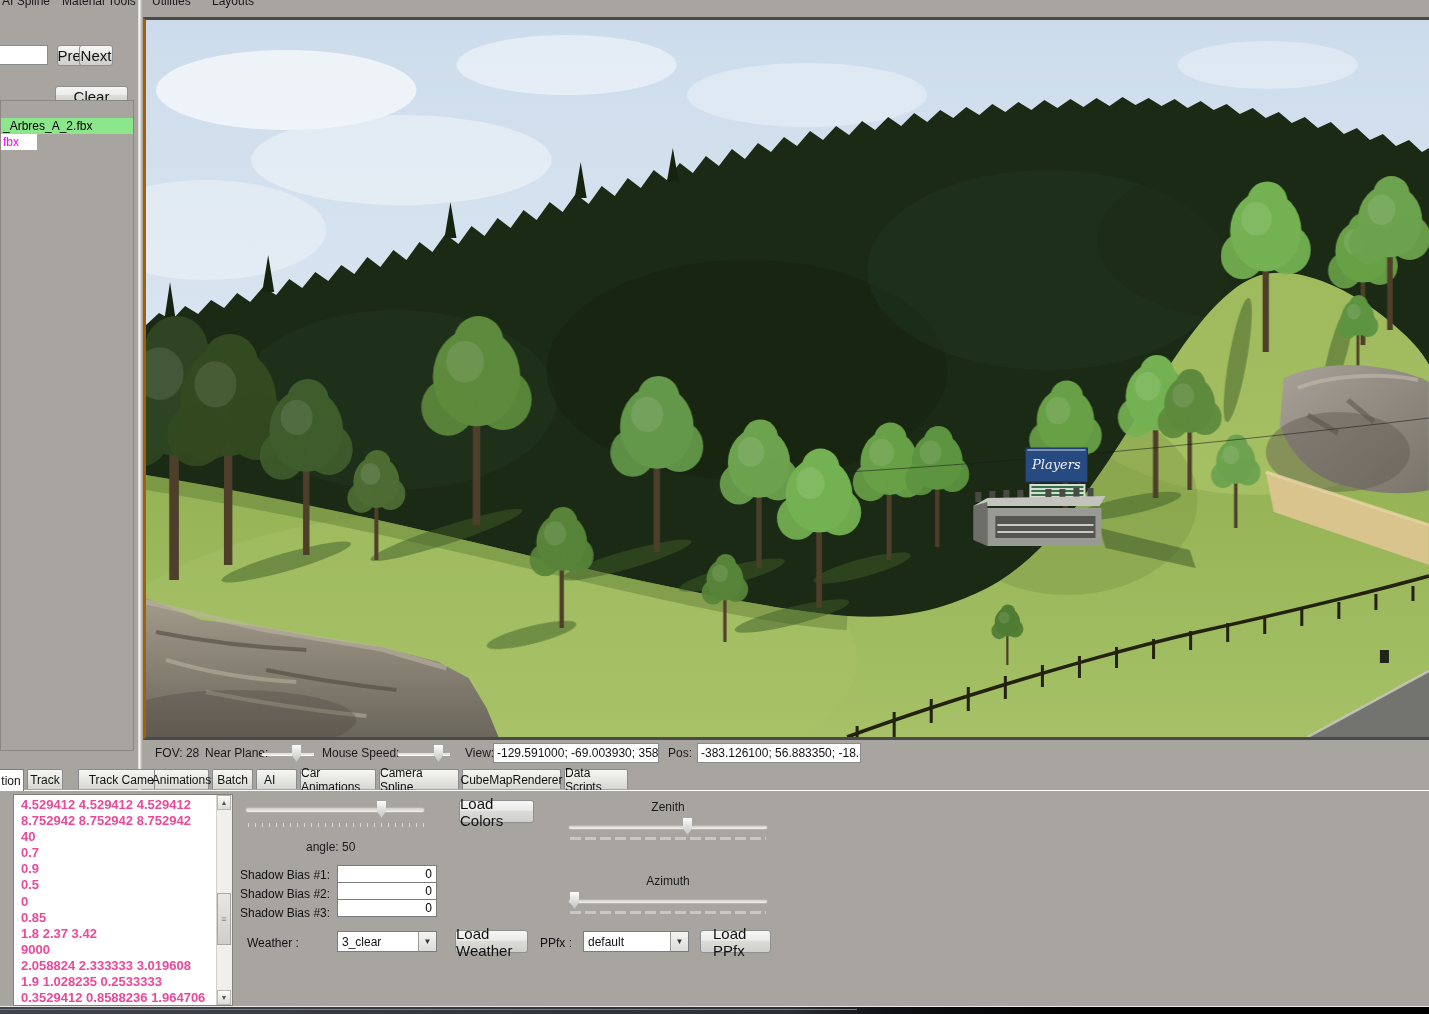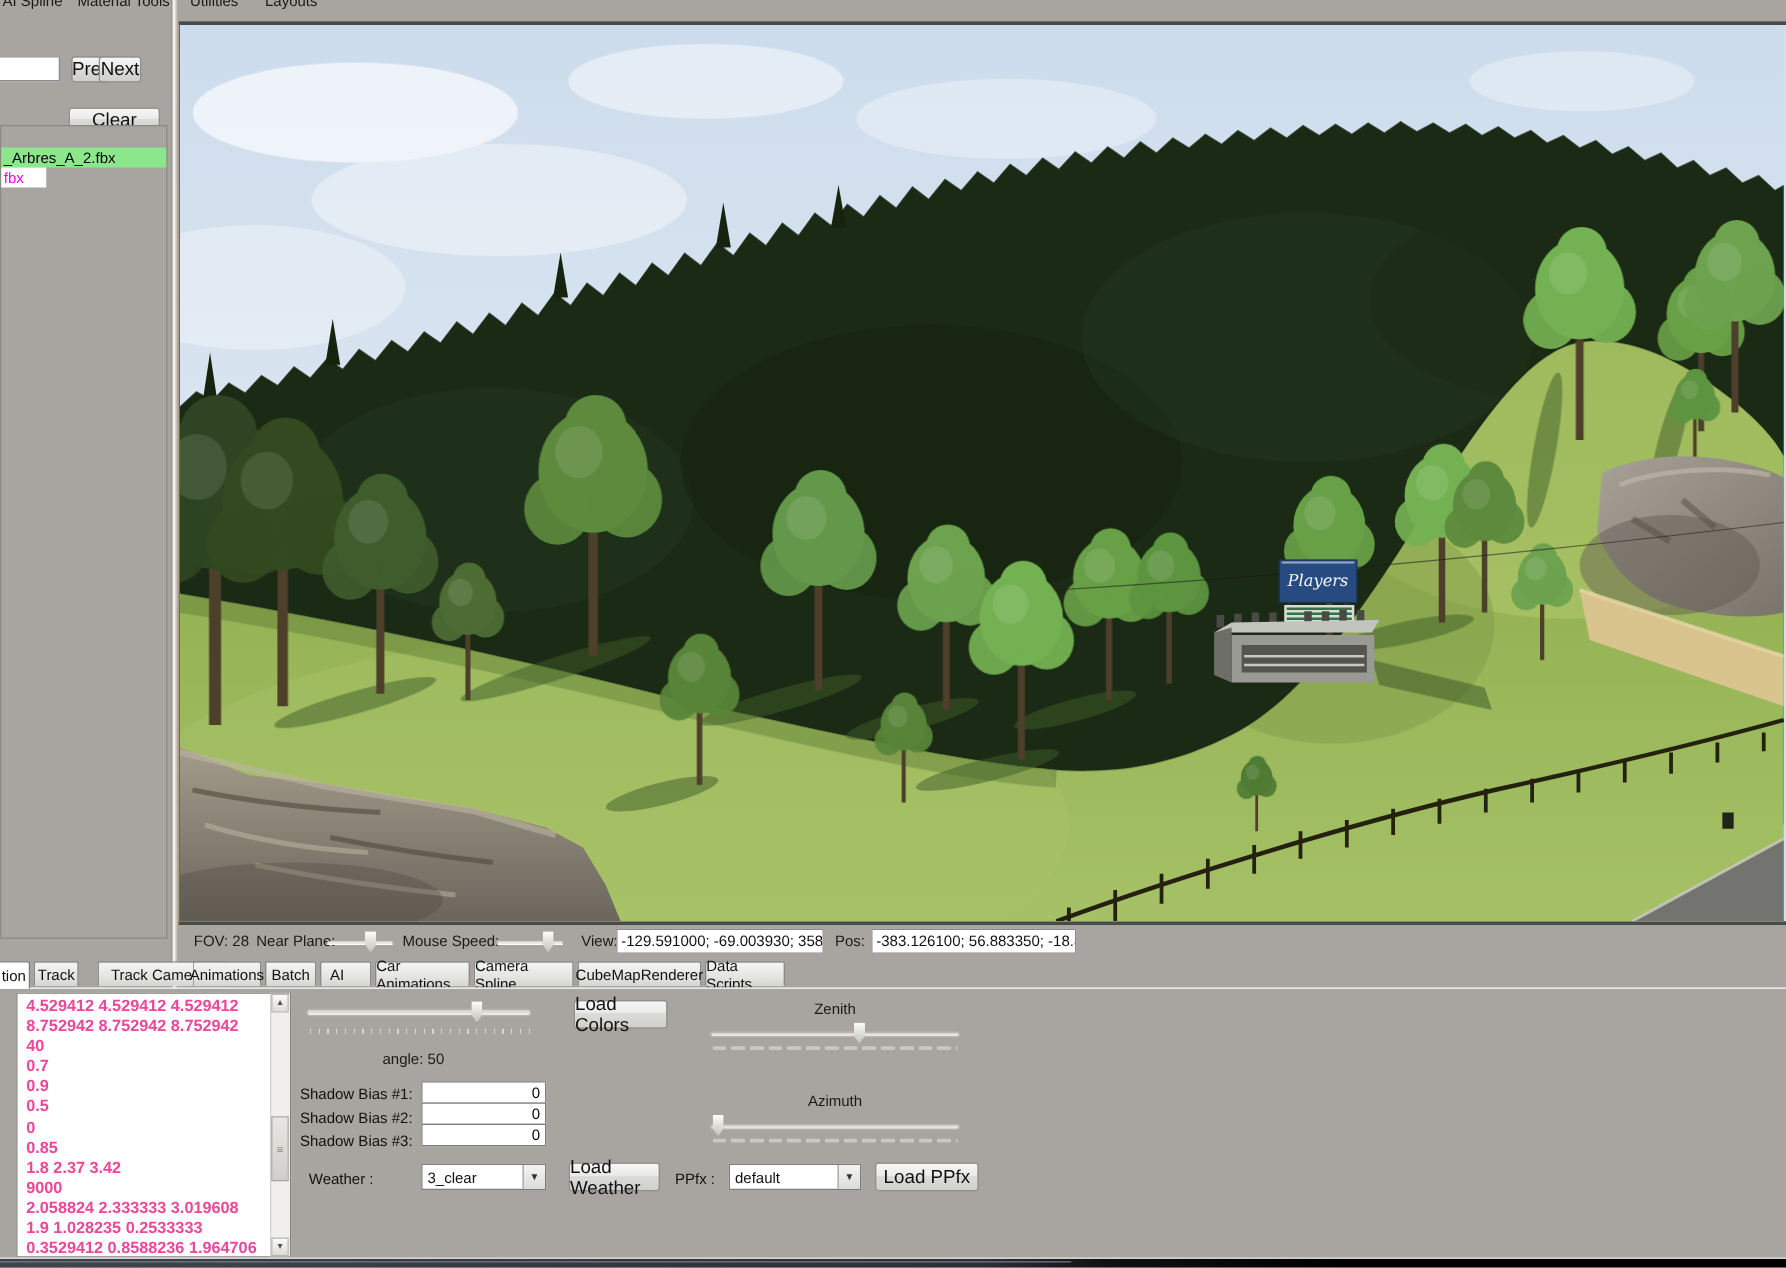"Players" .vp { border-left: 1px solid #a16207 -> 3px solid #a16207; text-align: none -> right }
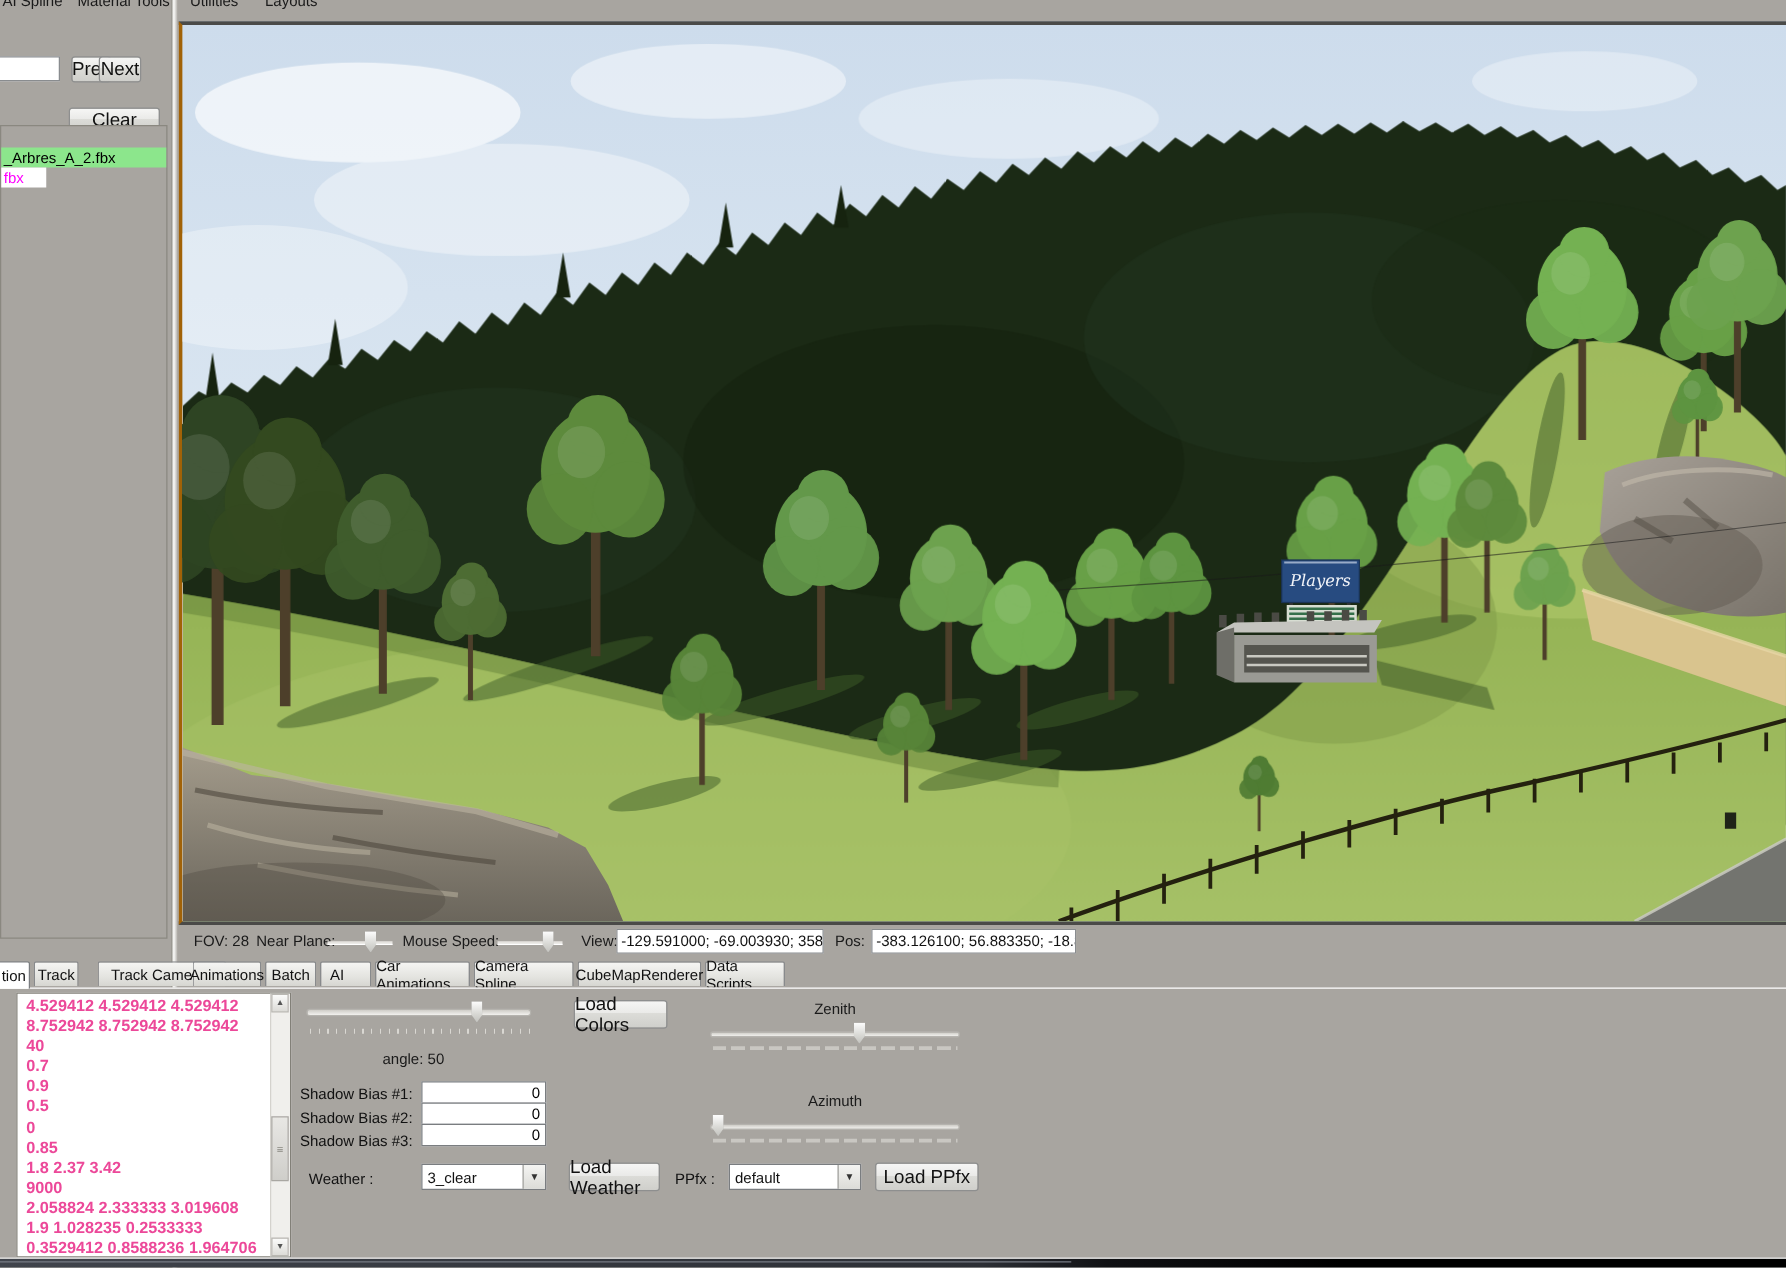"Load PPfx" div.btn { padding-left: none -> 12px; width: 83px -> 71px }
